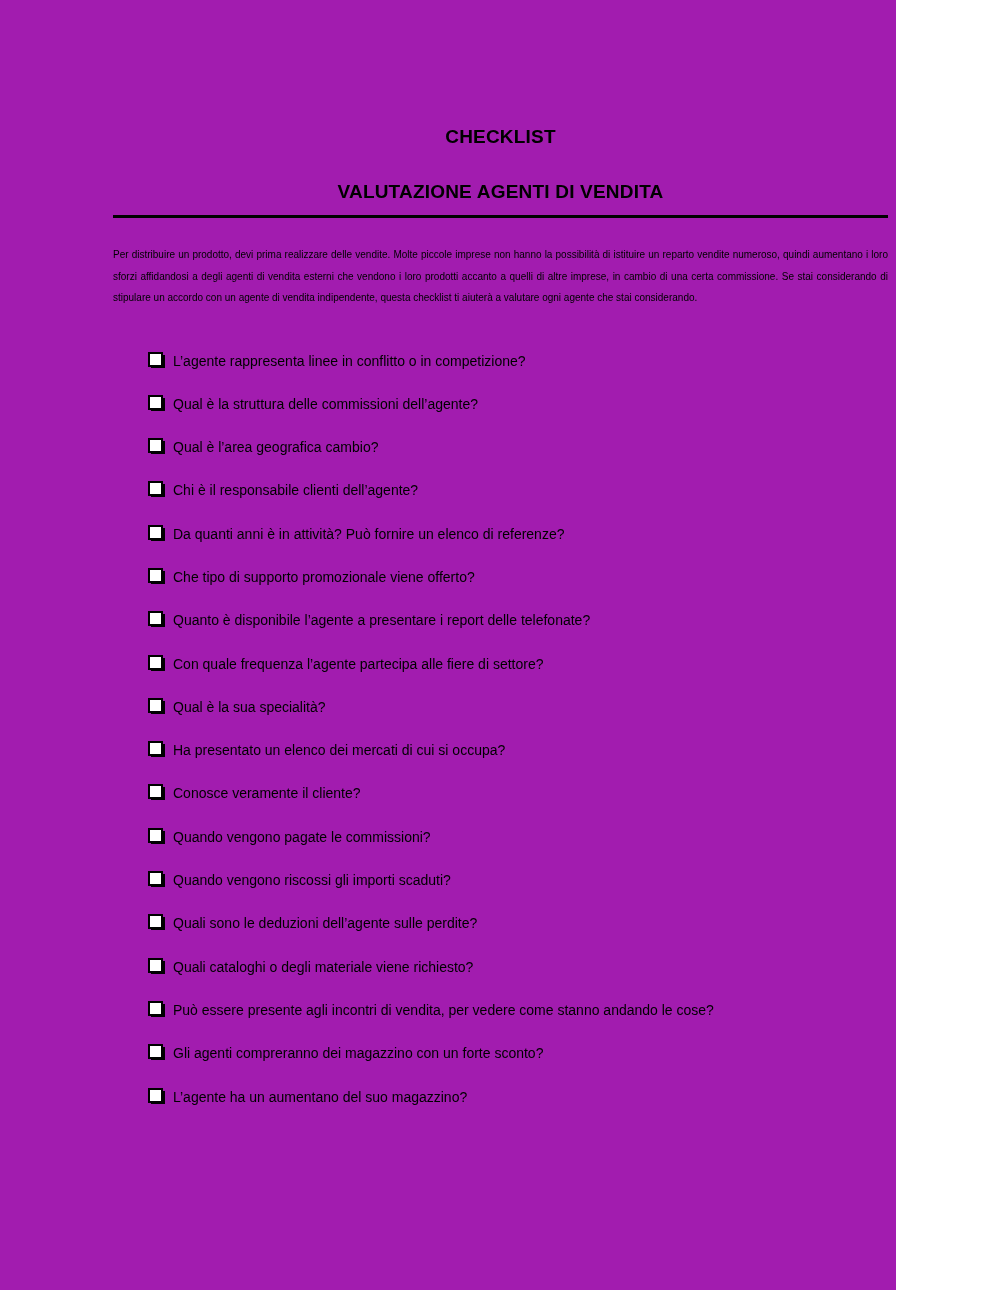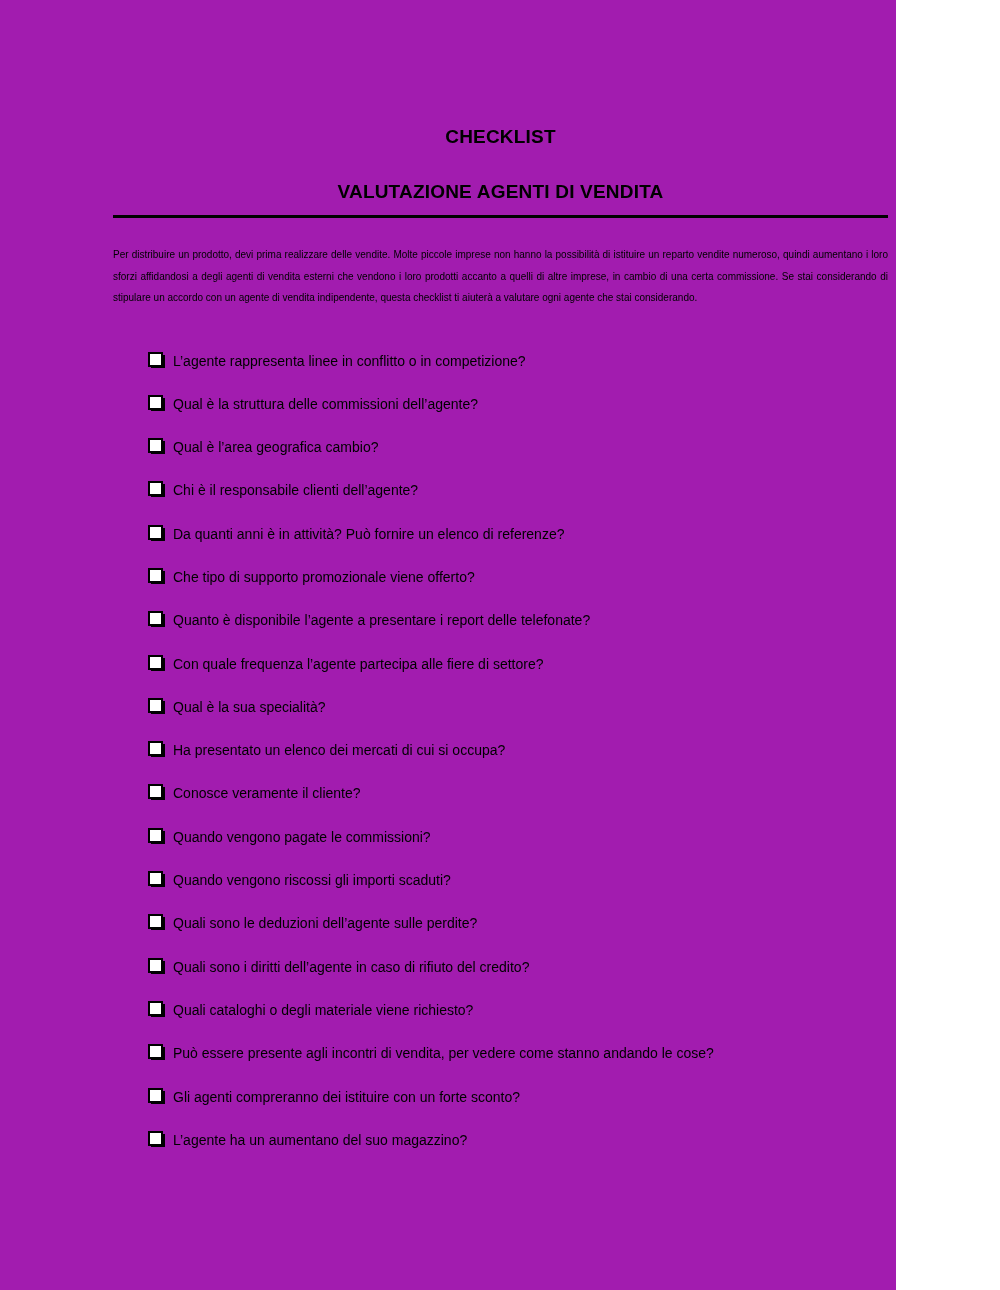"Quali sono i diritti dell’agente" li.check-item { html: <li> <span> <span></span> <span></span> </span> <span>Quali sono i diritti dell’agente in caso di rifiuto del credito?</span> </li> -> none }
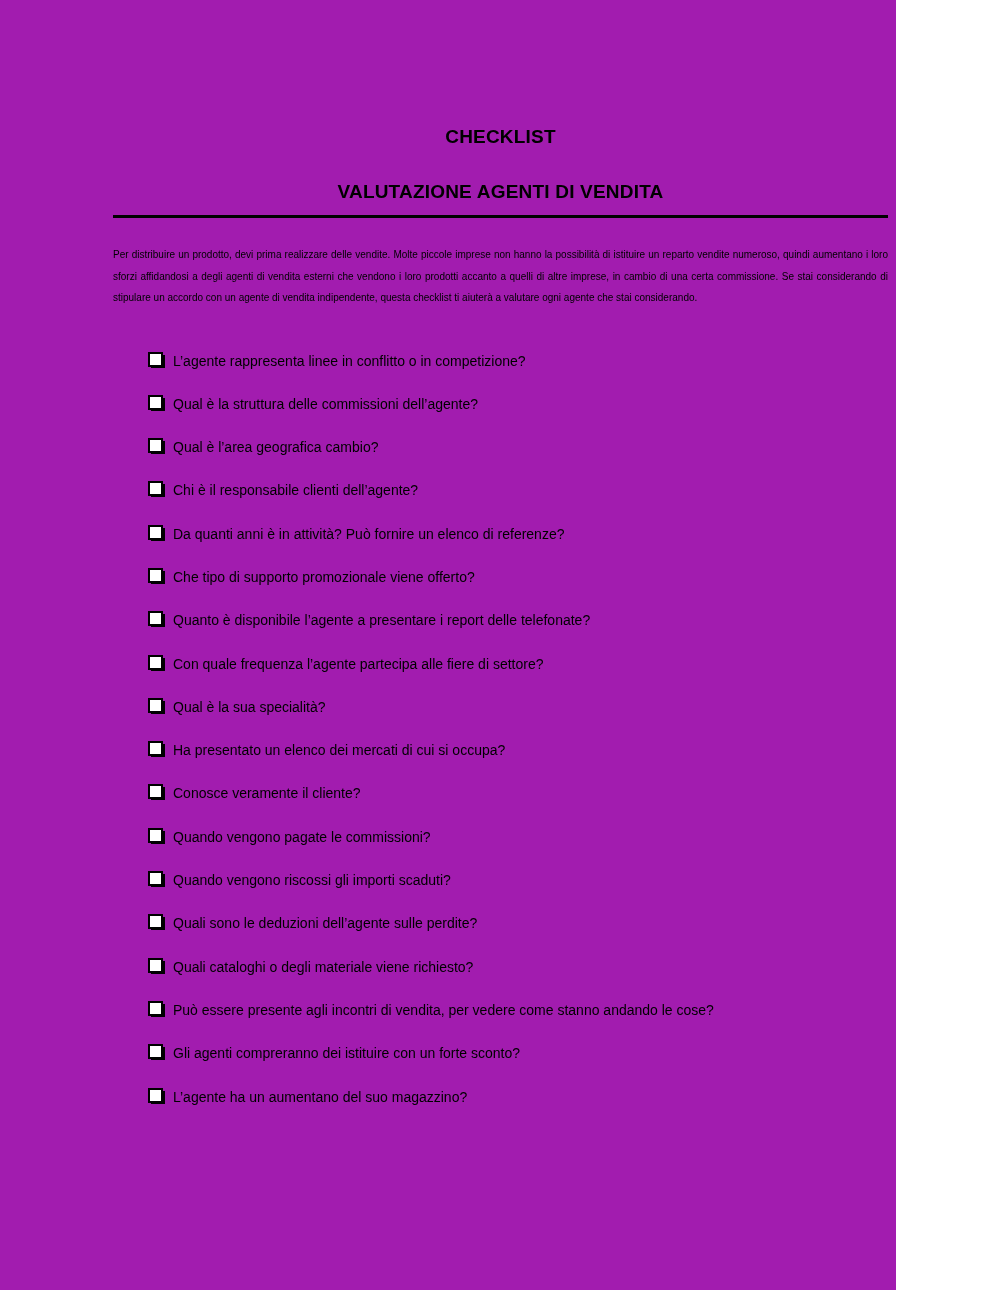"Gli agenti compreranno dei istituire" span.item-label { text: istituire -> magazzino }
